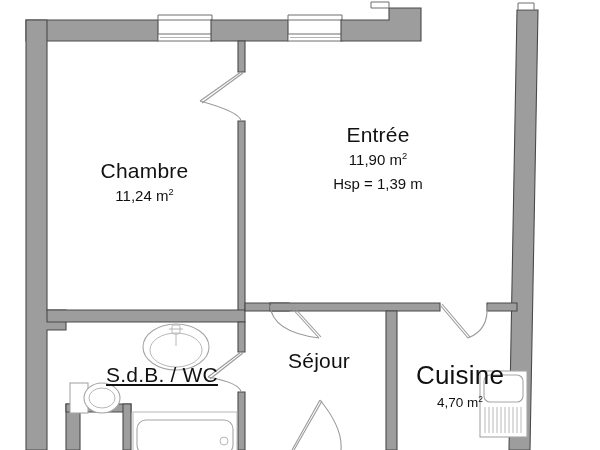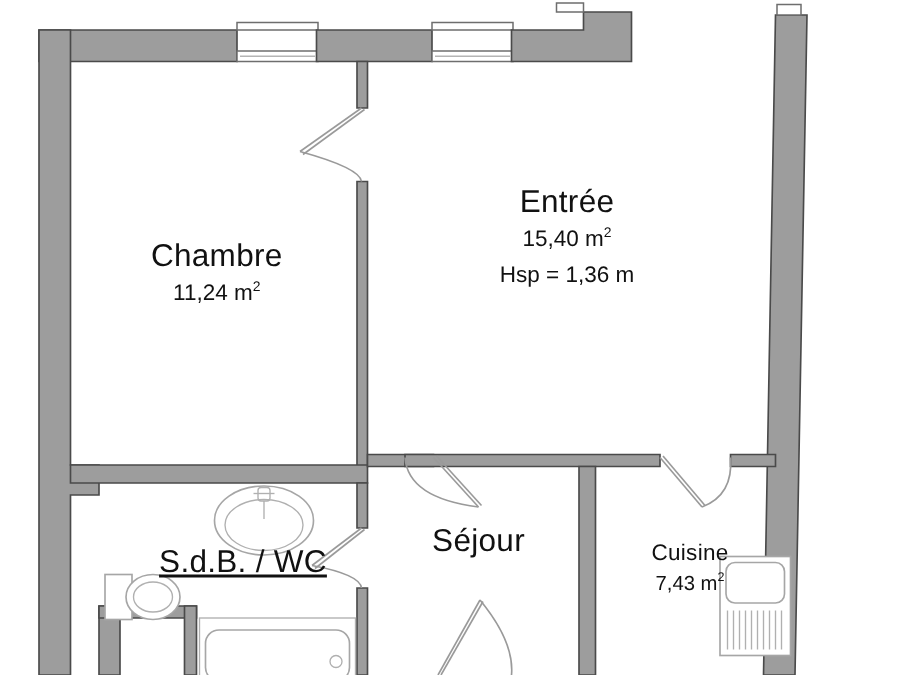"15,40 m" span { text: 15,40 -> 11,90 }
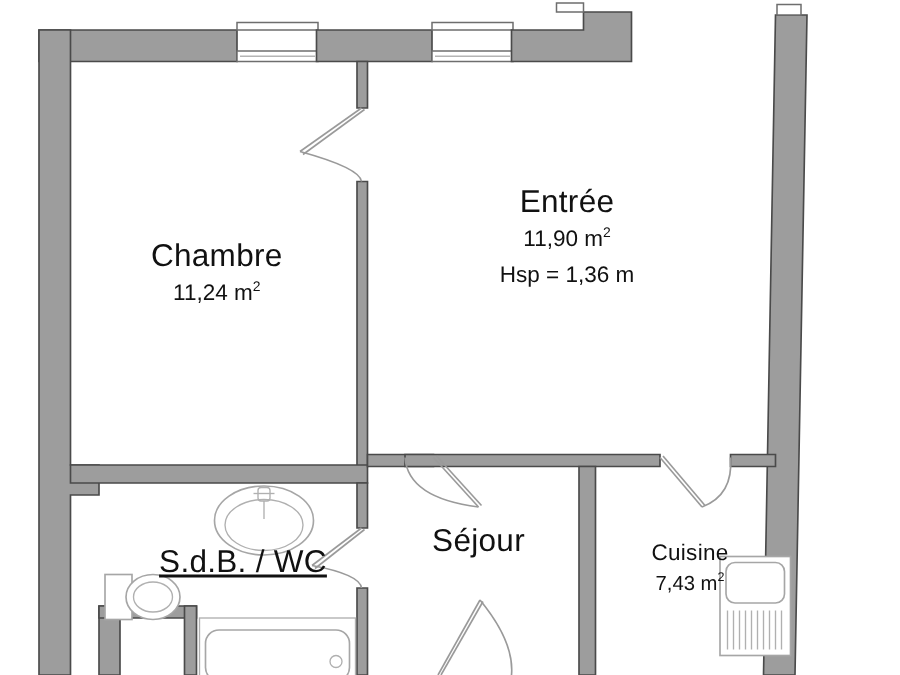"Hsp = 1,36 m" div.room-hsp { text: 1,36 -> 1,39 }
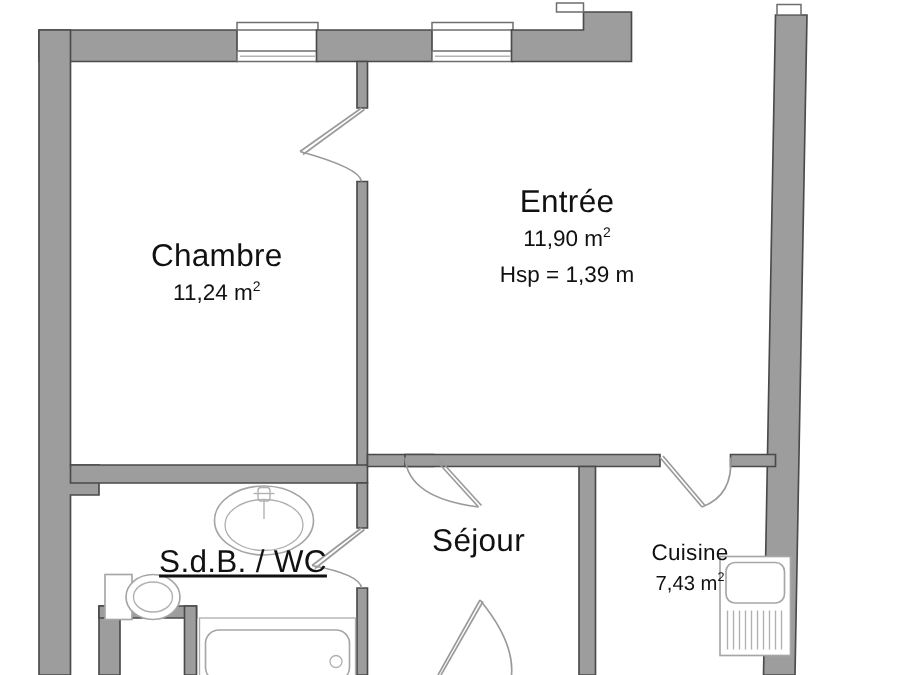"Cuisine" .room-name.small { font-size: 15px -> 26px }
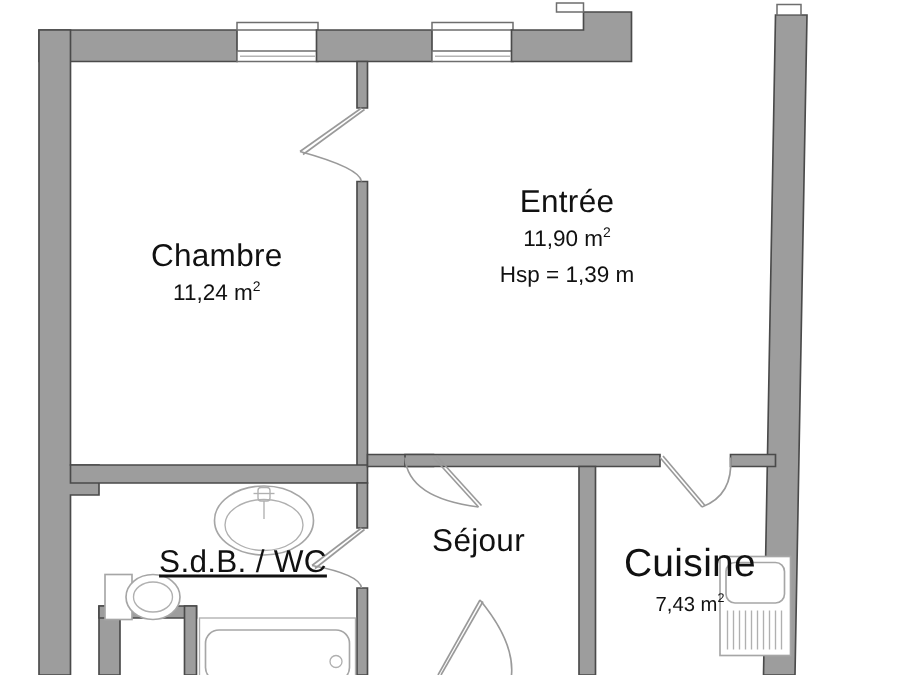"7,43 m" span { text: 7,43 -> 4,70 }
